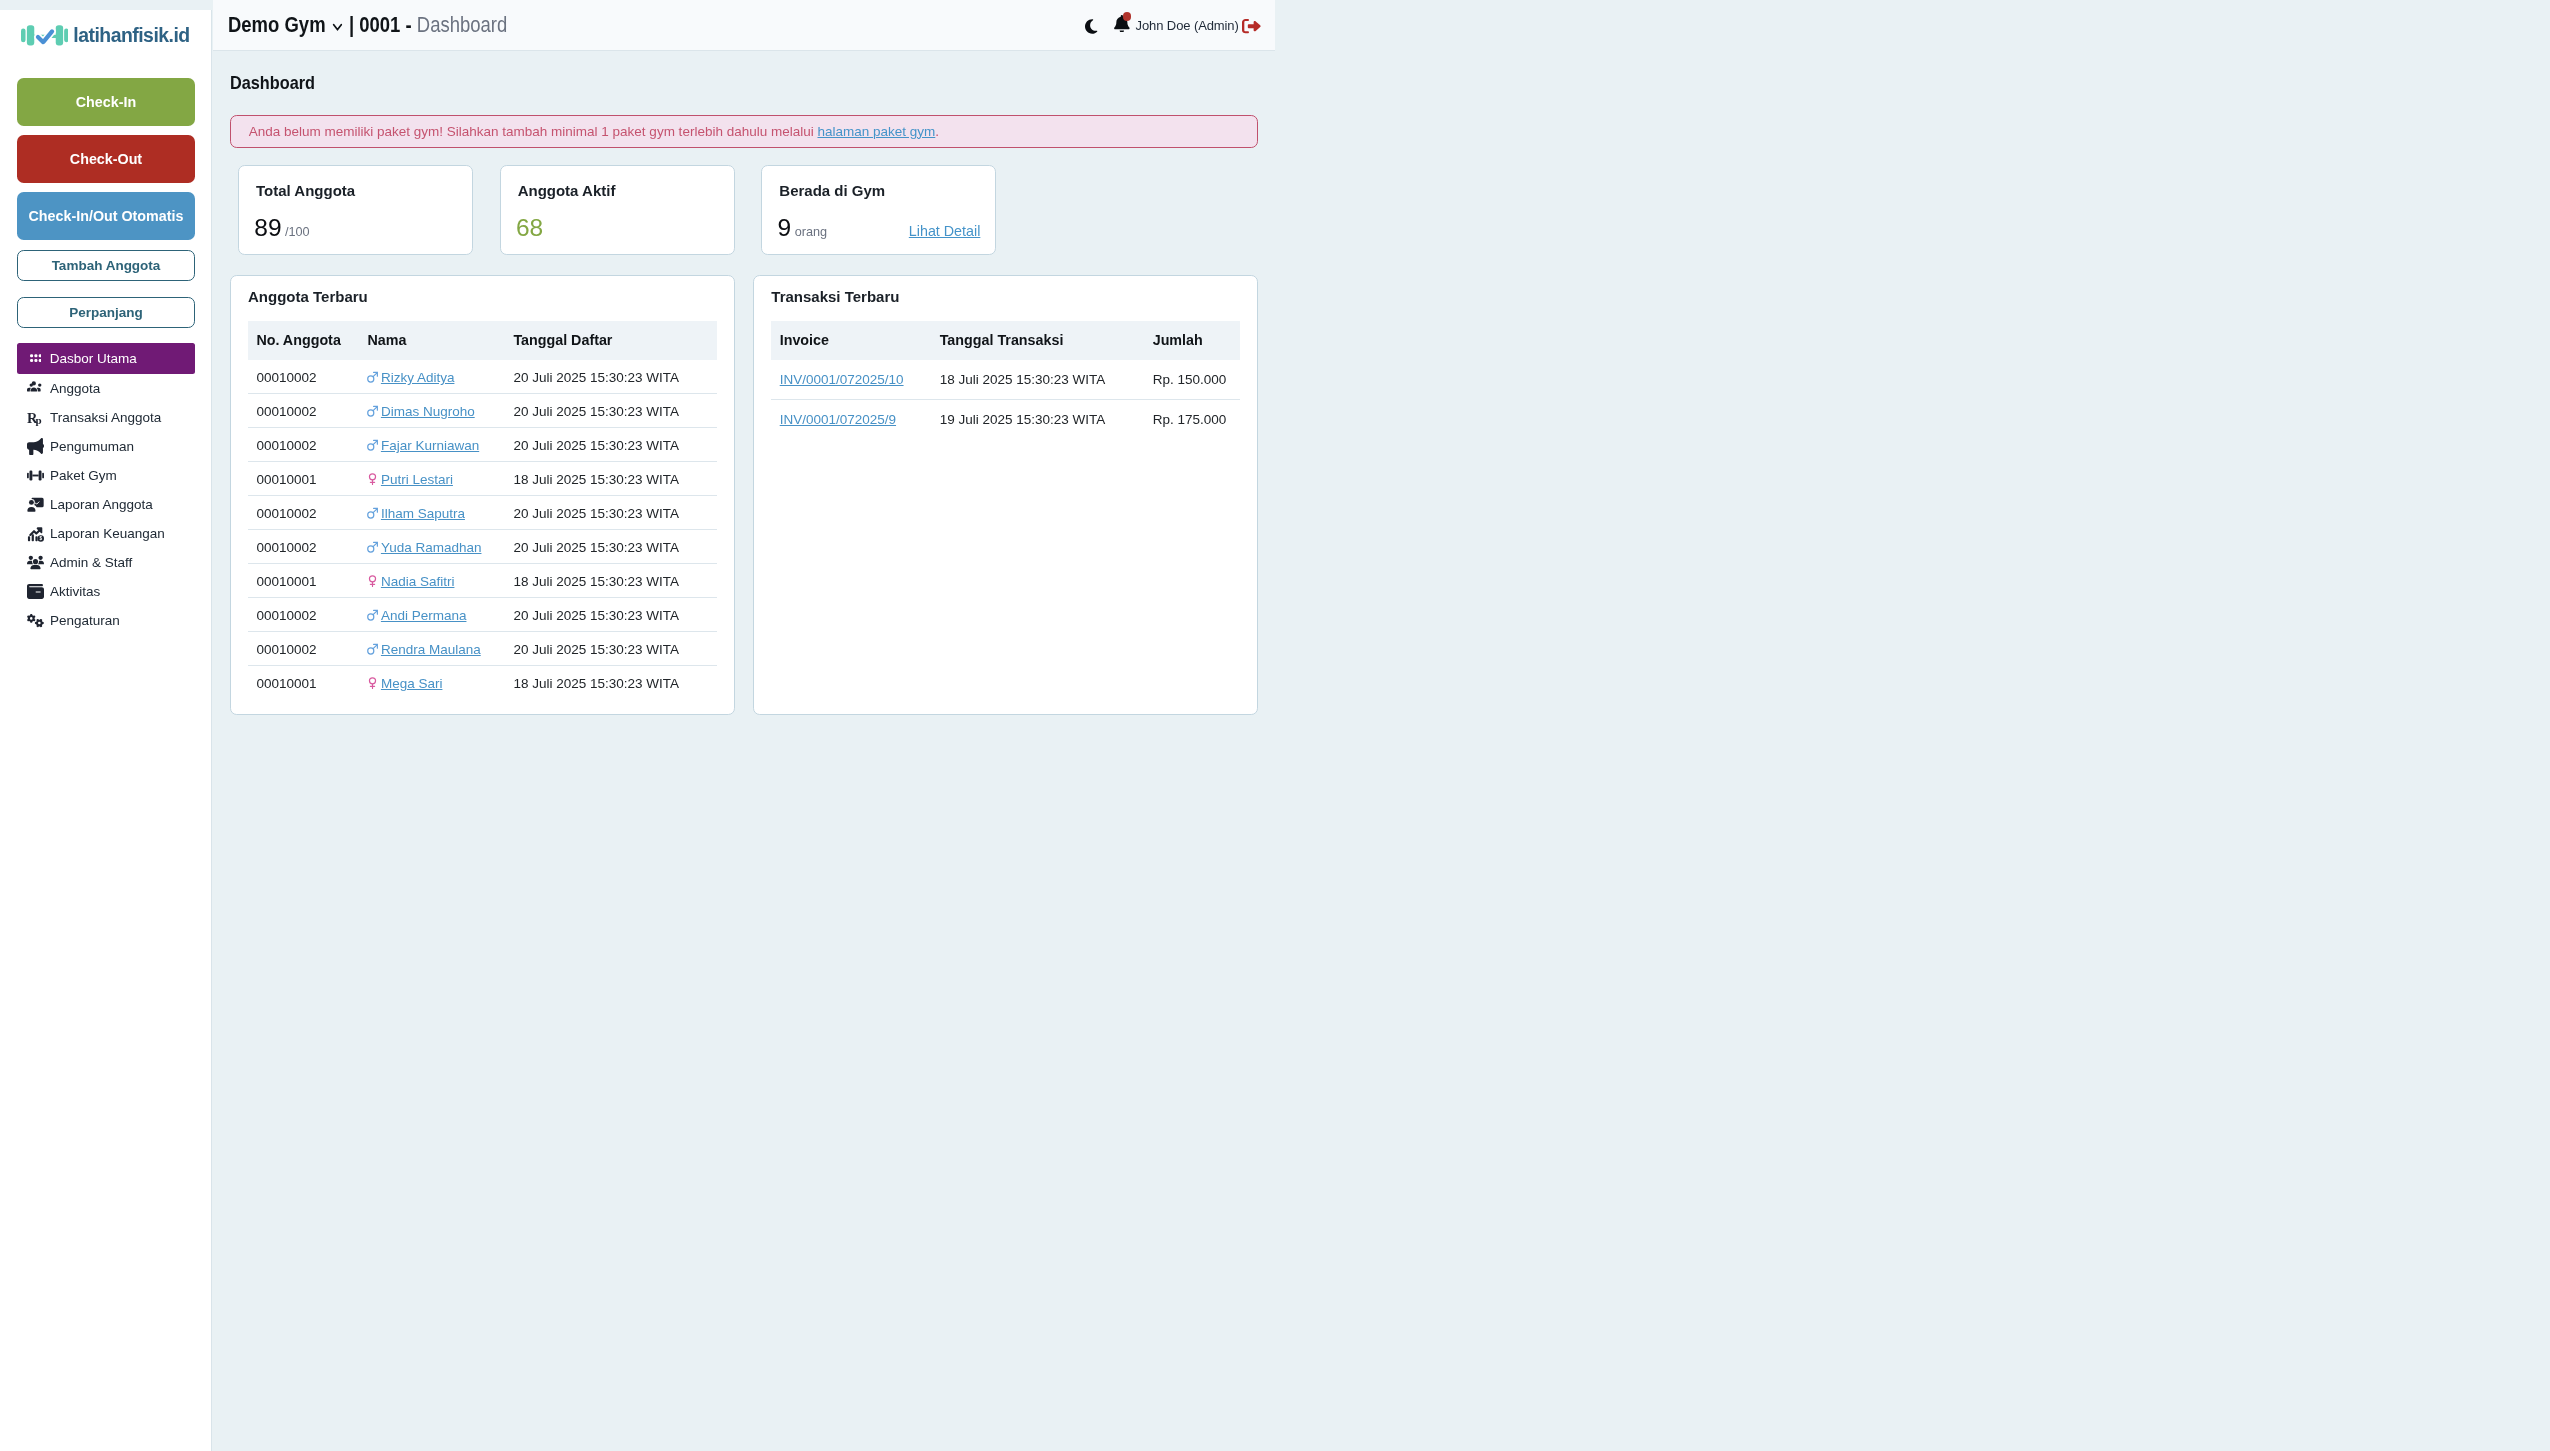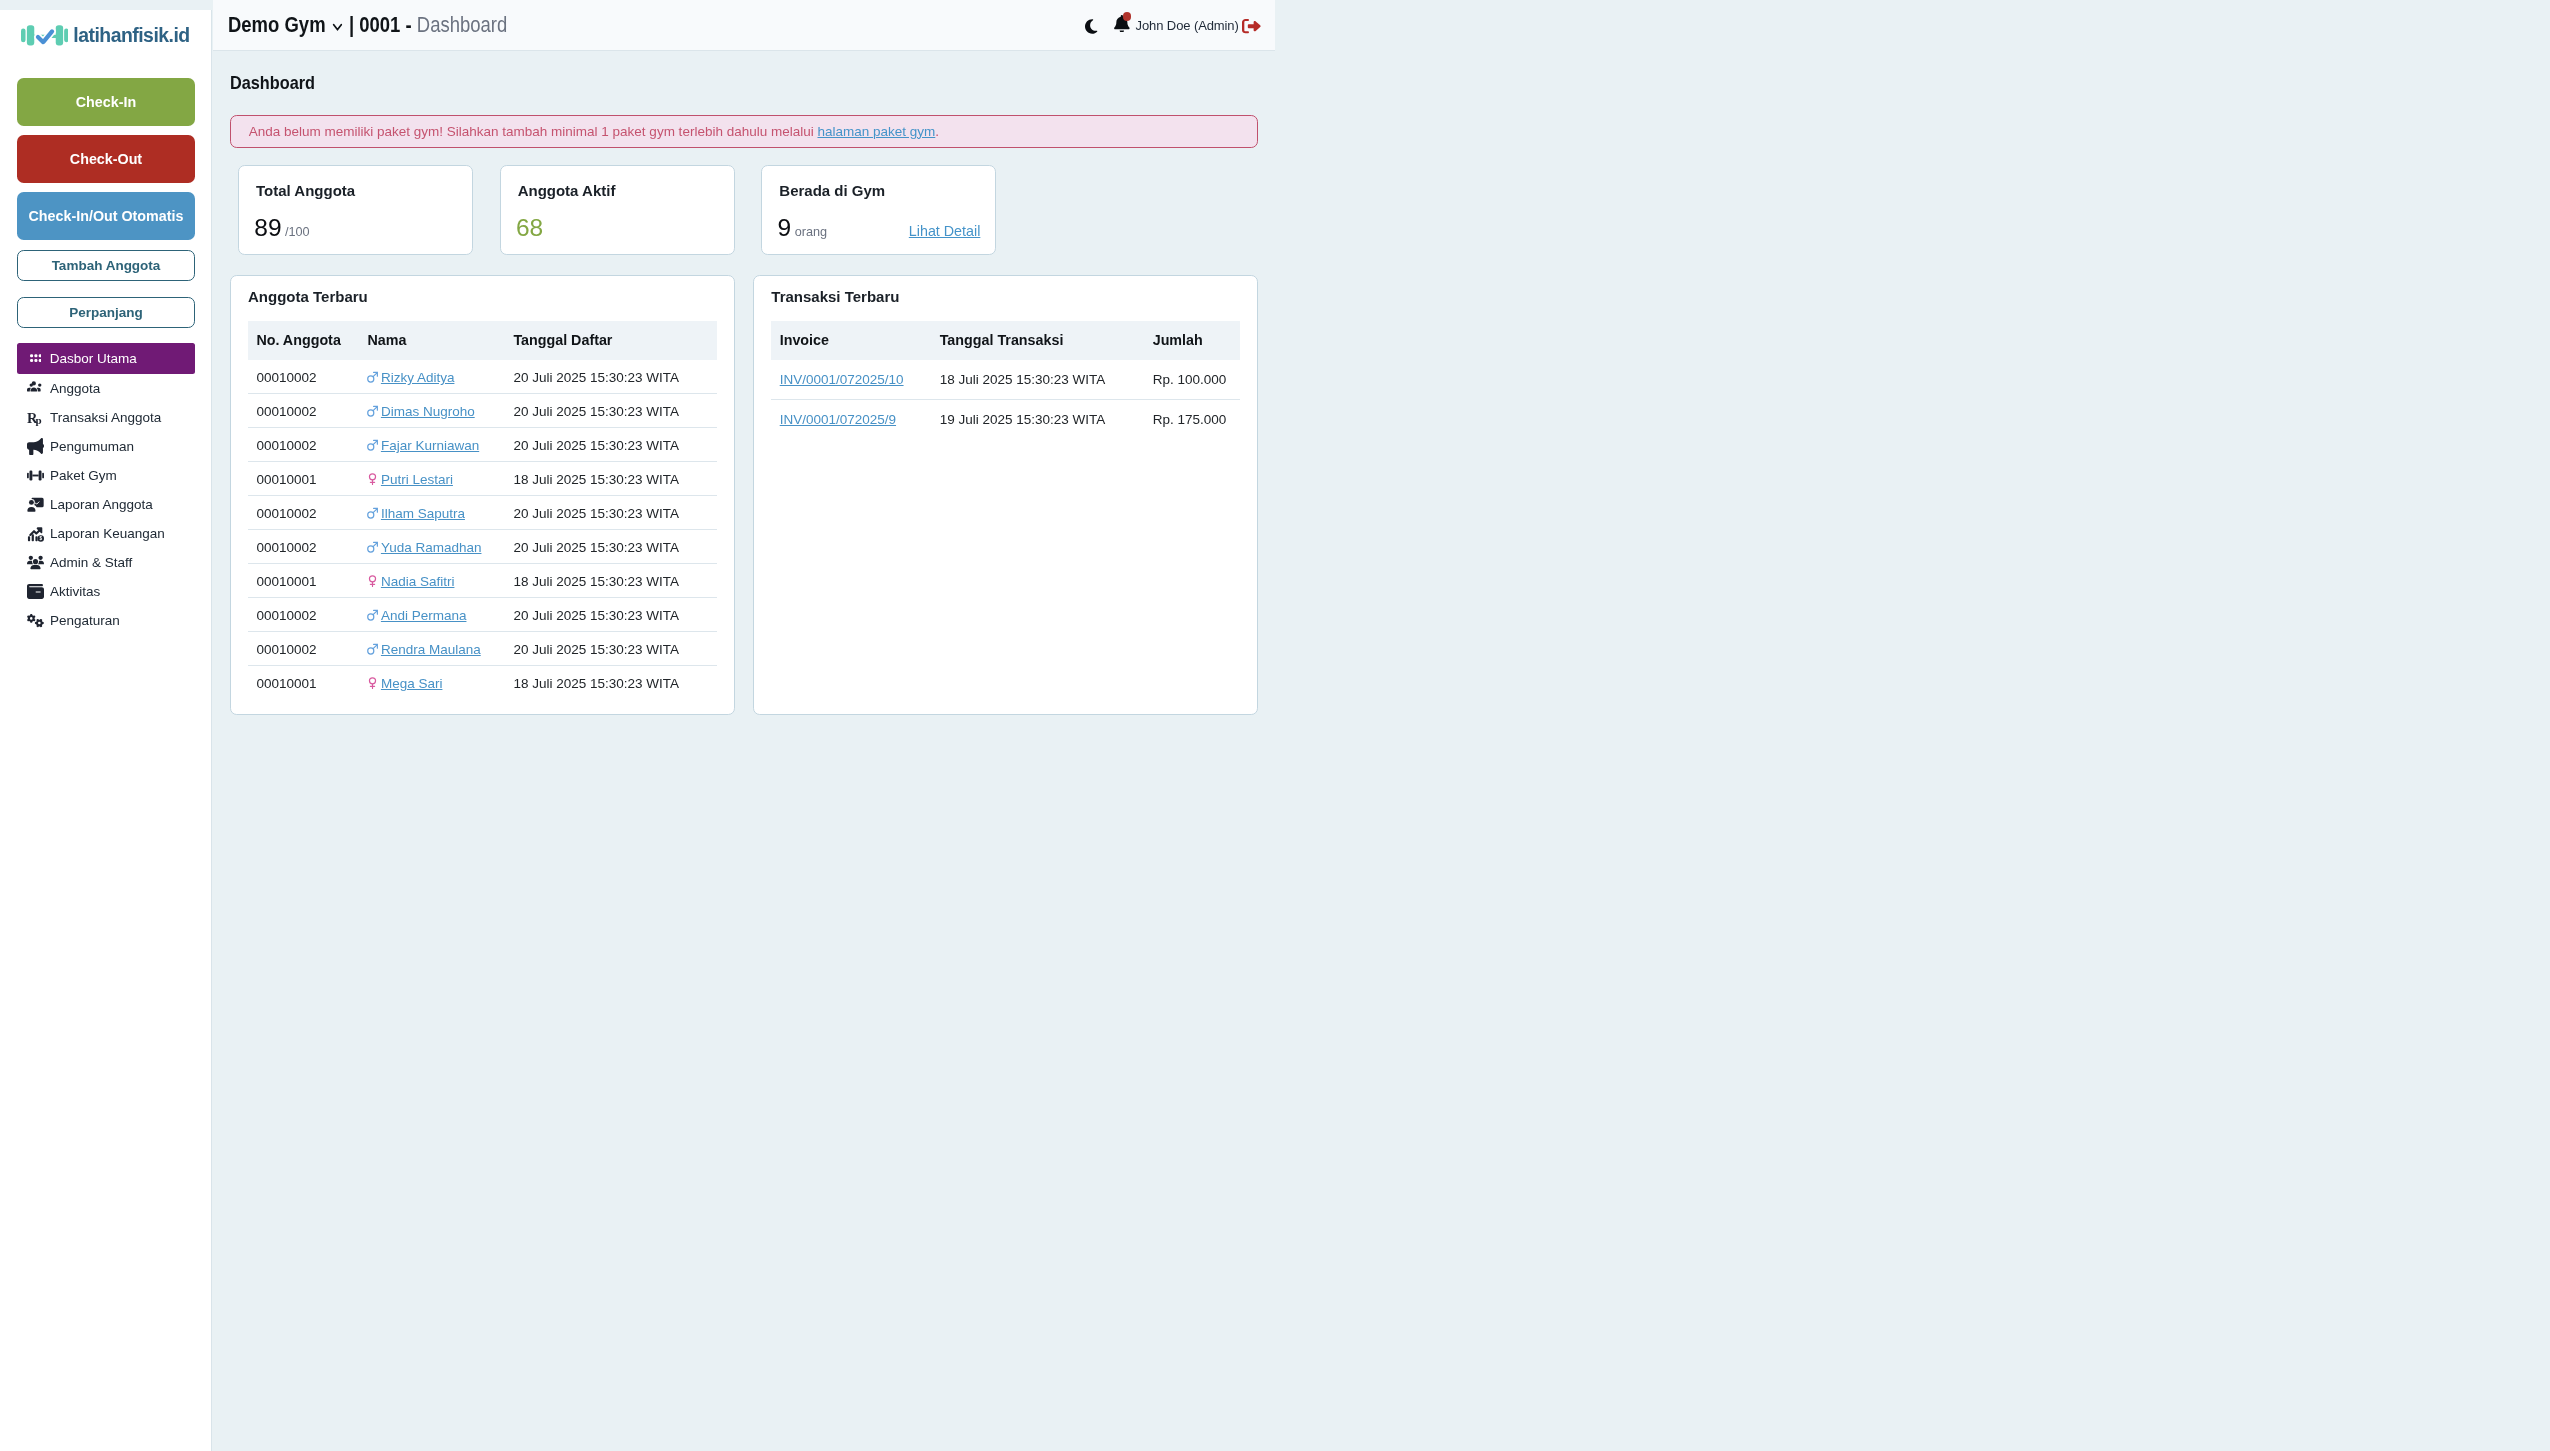"Rp. 100.000" td.r2 { text: 100.000 -> 150.000 }
